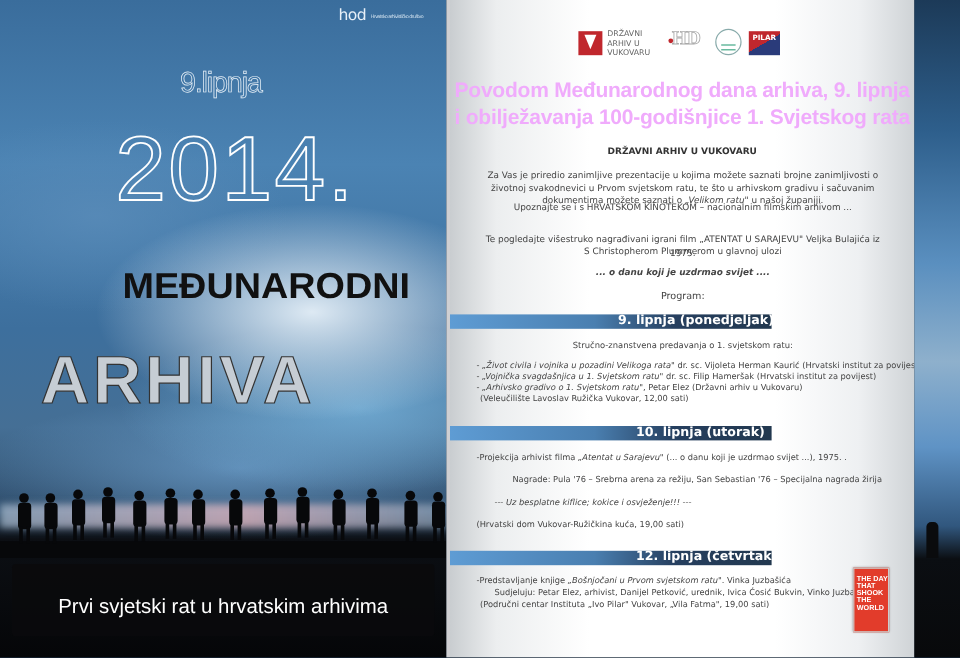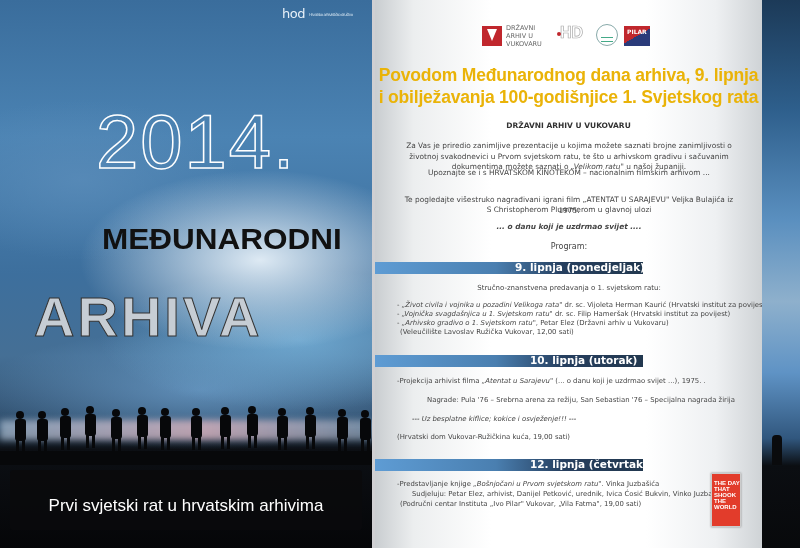"HD" .logo-hd { font-family: Liberation Sans, sans-serif -> Liberation Serif, serif }
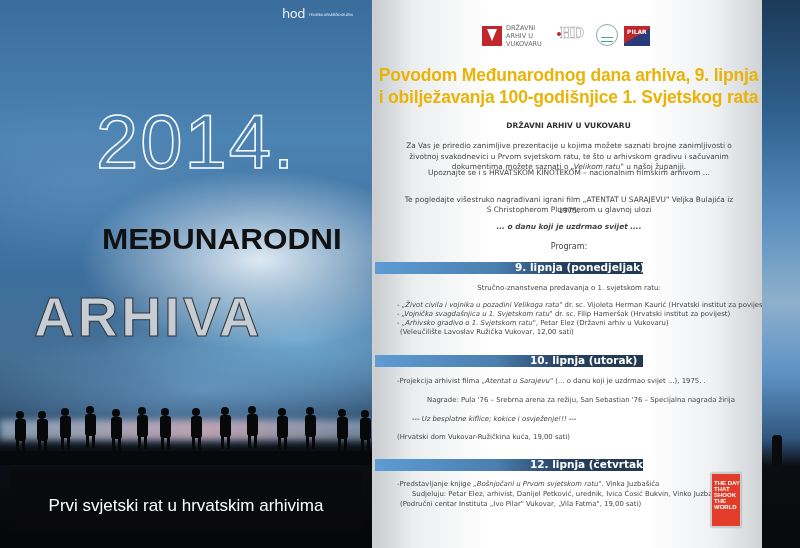"9.lipnja" div.date-small { html: none -> <div>9.lipnja</div> }
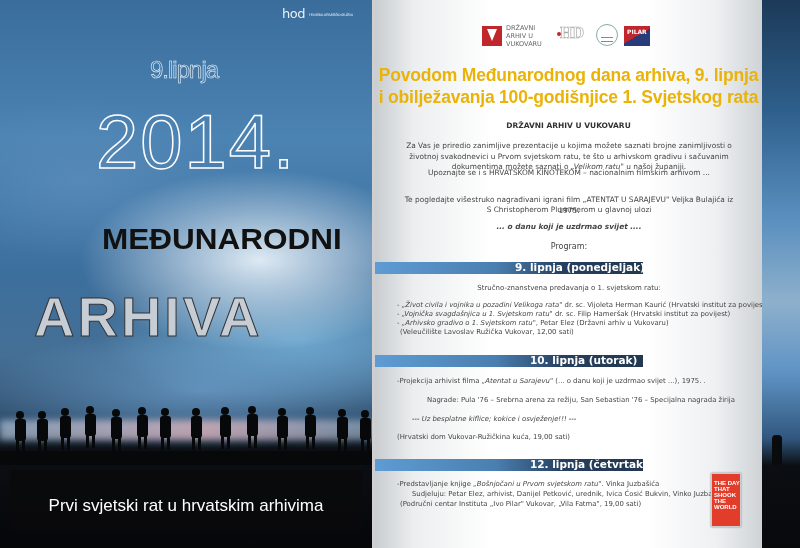"Povodom Međunarodnog dana arhiva, 9." .title { color: #eab308 -> #f0abfc }
